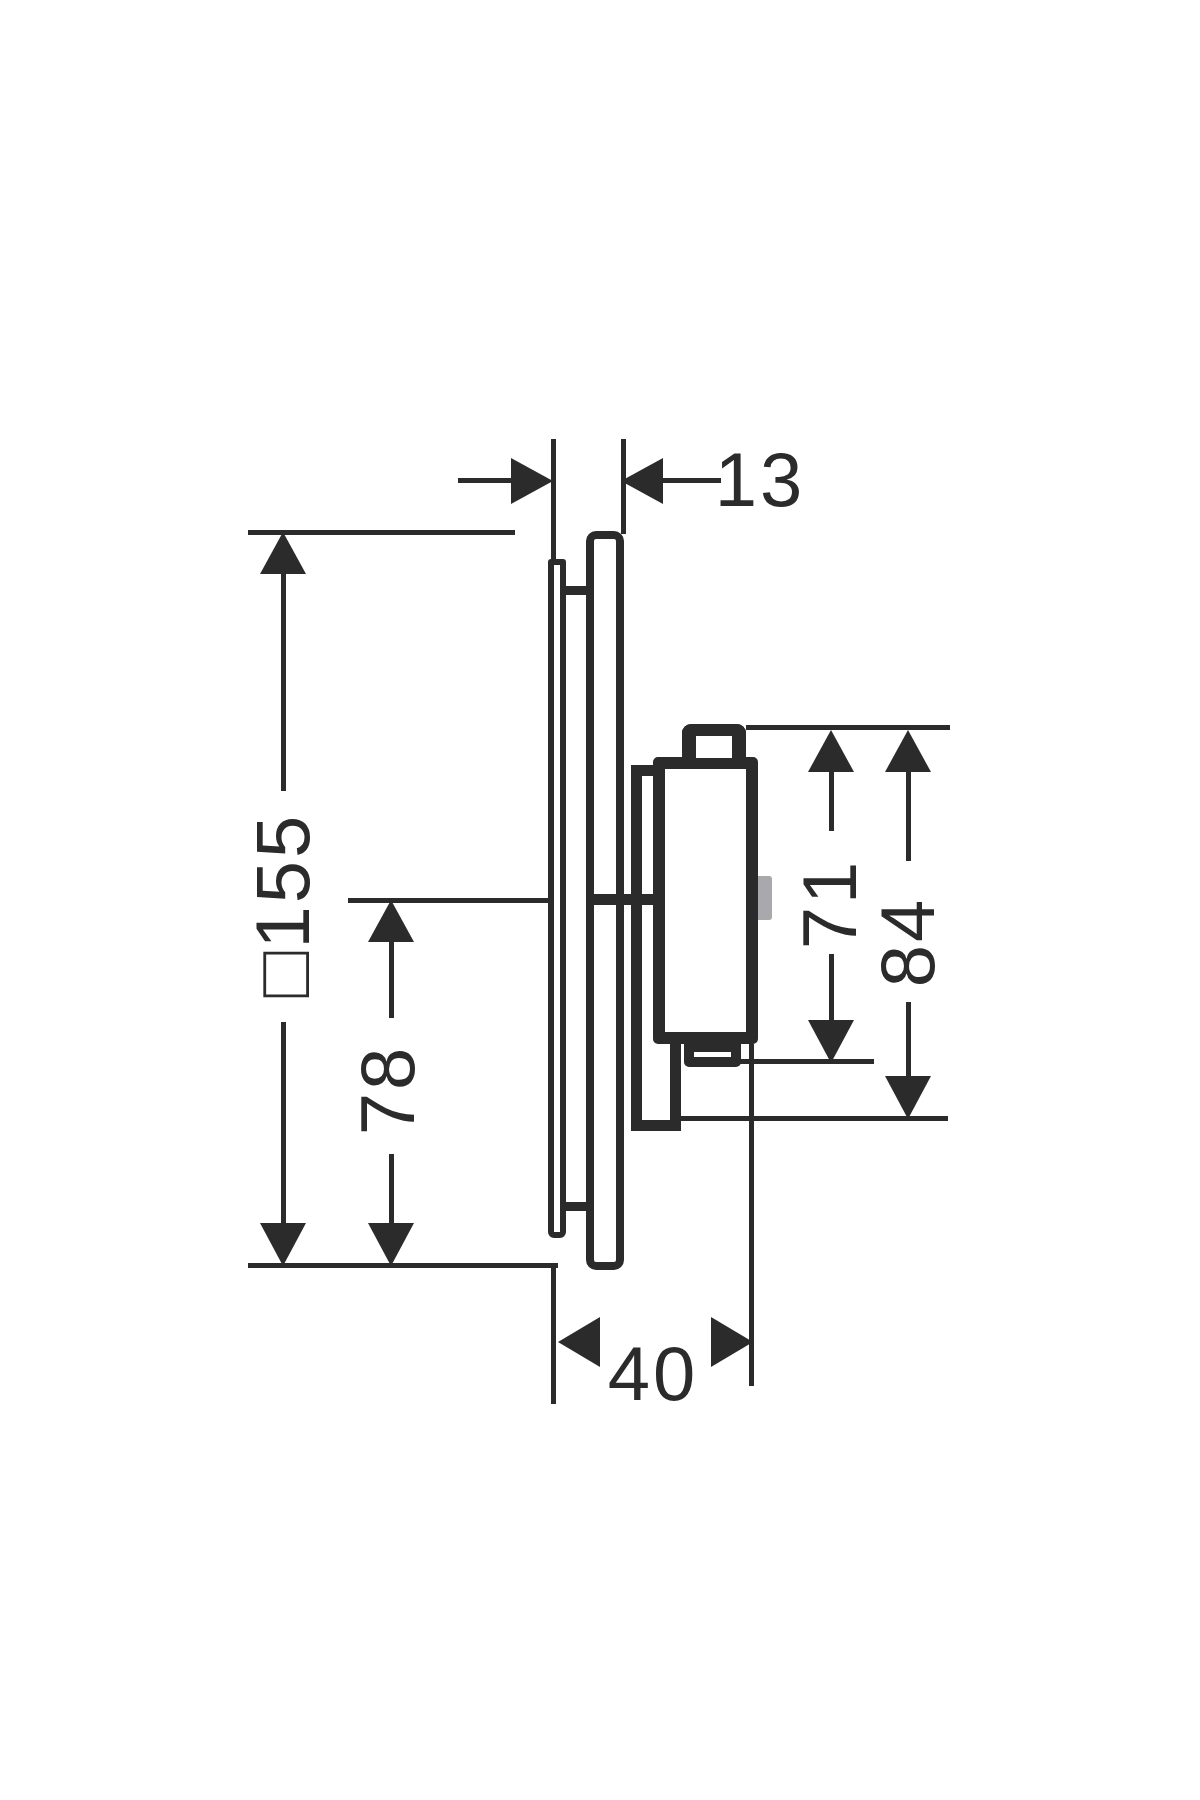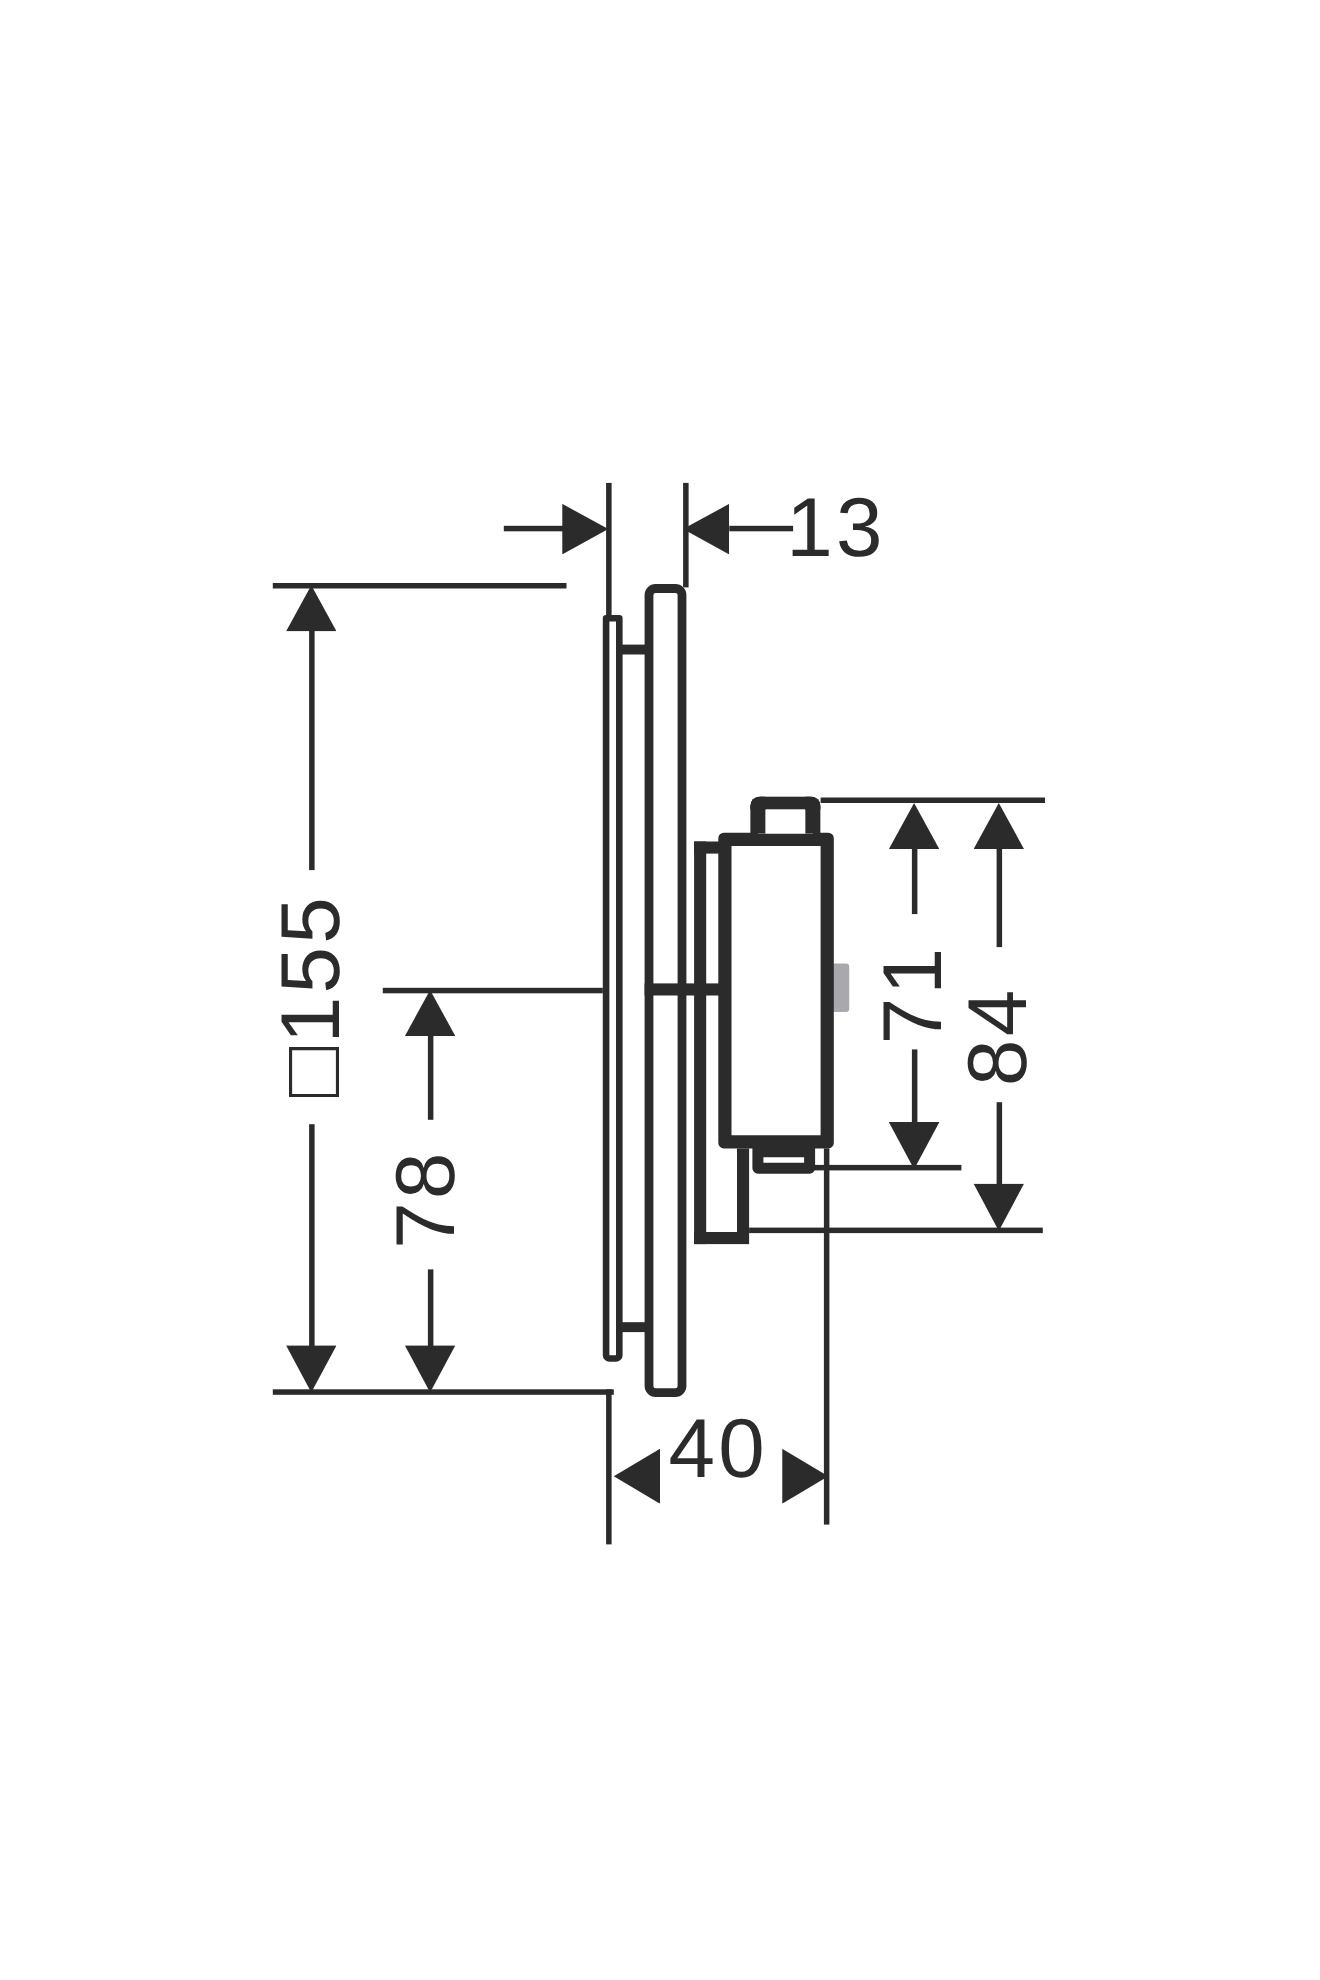"40" div.el { top: 1304px -> 1360px }
